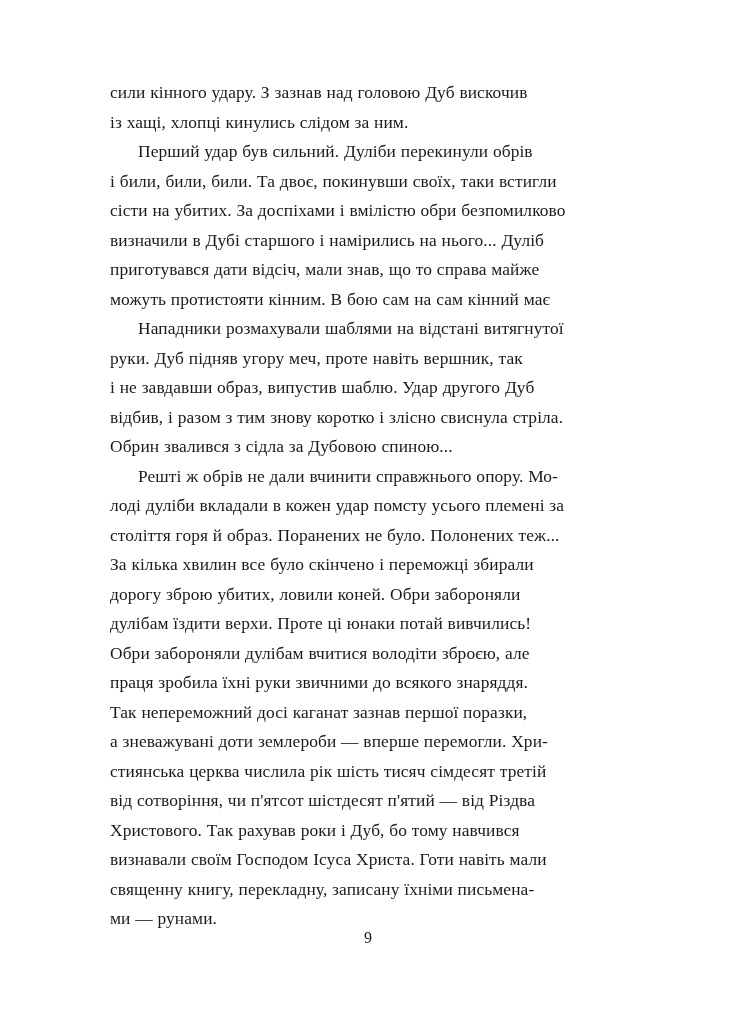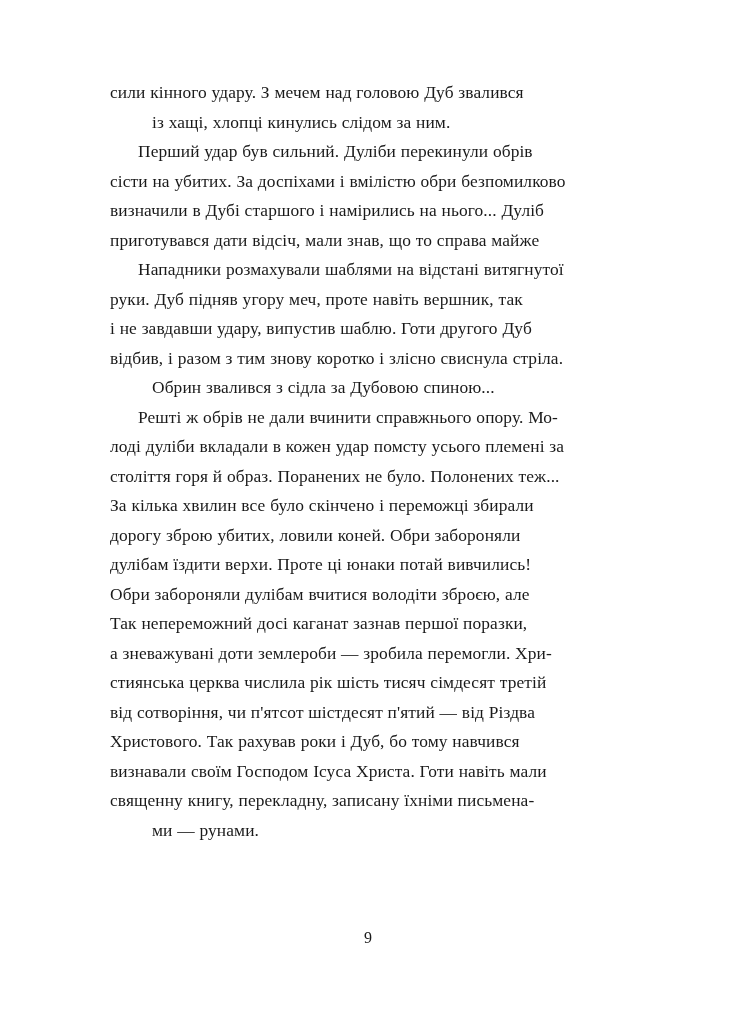"сили кінного удару. З мечем" span { text: мечем над головою Дуб звалився -> зазнав над головою Дуб вискочив }
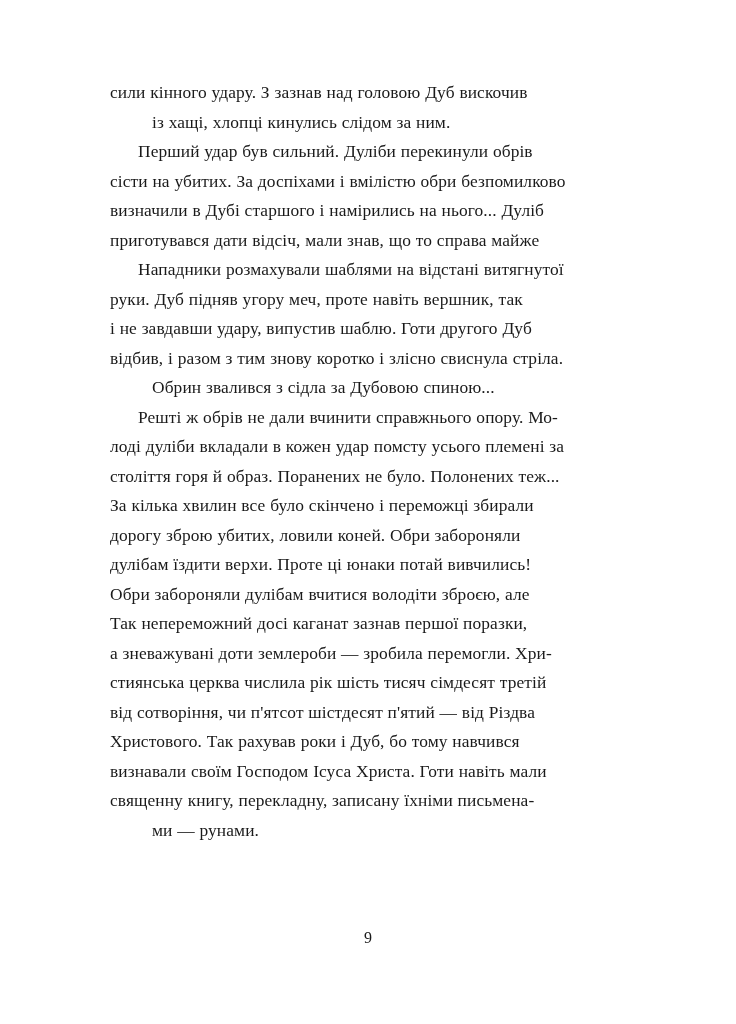"із хащі, хлопці кинулись слідом" .line.last, .line.ragged { margin-left: 42px -> none }
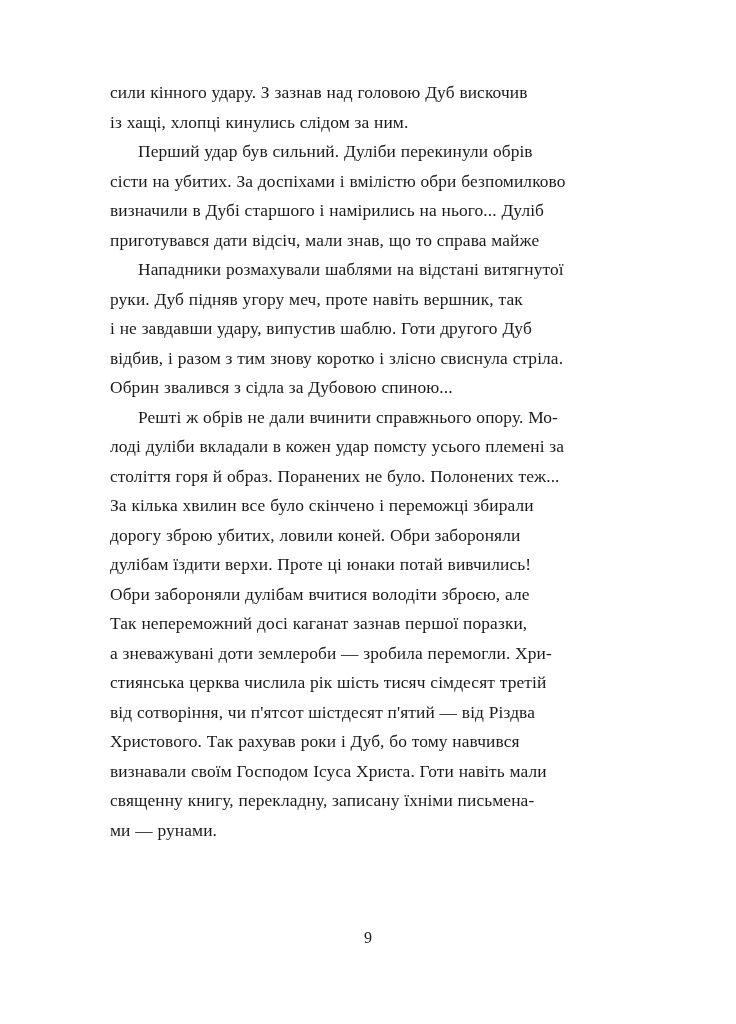"і били, били, били. Та" span.line { html: none -> <span><span>і били, били, били. Та двоє, покинувши своїх, таки встигли</span><span></span></span> }
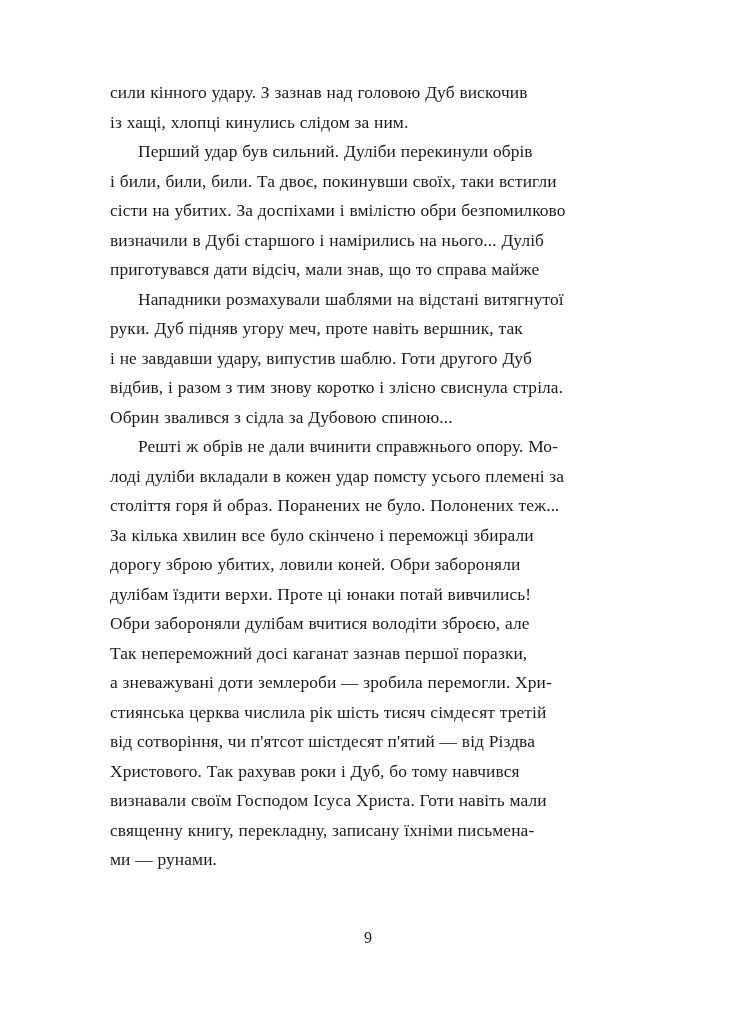"можуть протистояти кінним. В бою" span.line { html: none -> <span><span>можуть протистояти кінним. В бою сам на сам кінний має</span><span></span></span> }
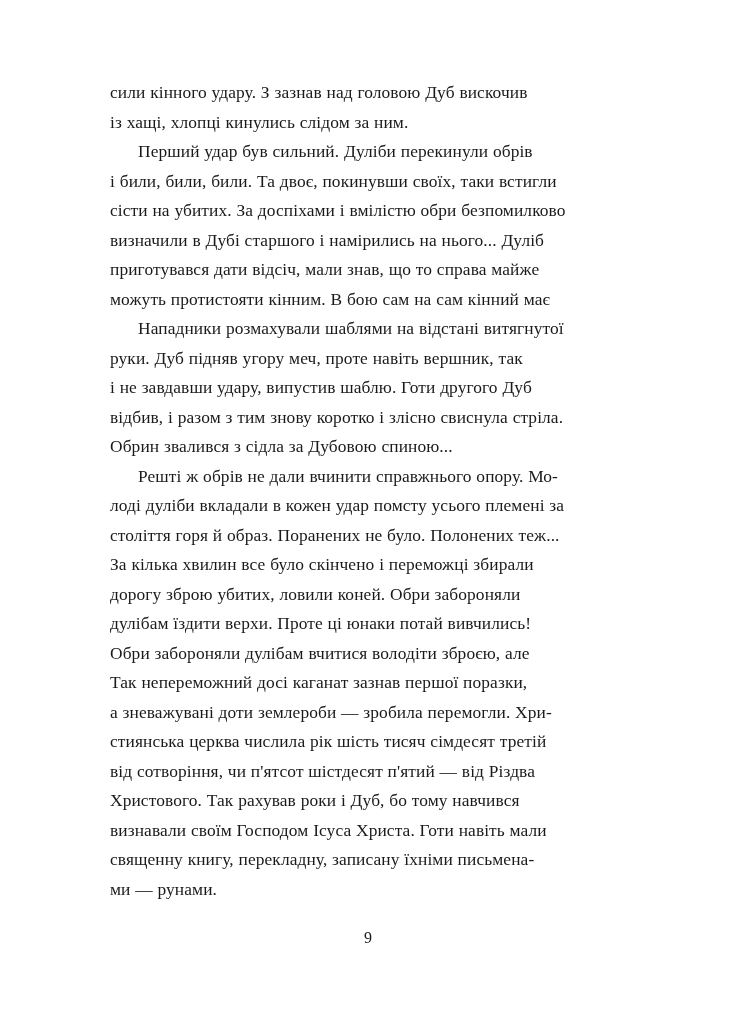"і не завдавши удару, випустив" span { text: удару, випустив шаблю. Готи -> образ, випустив шаблю. Удар }
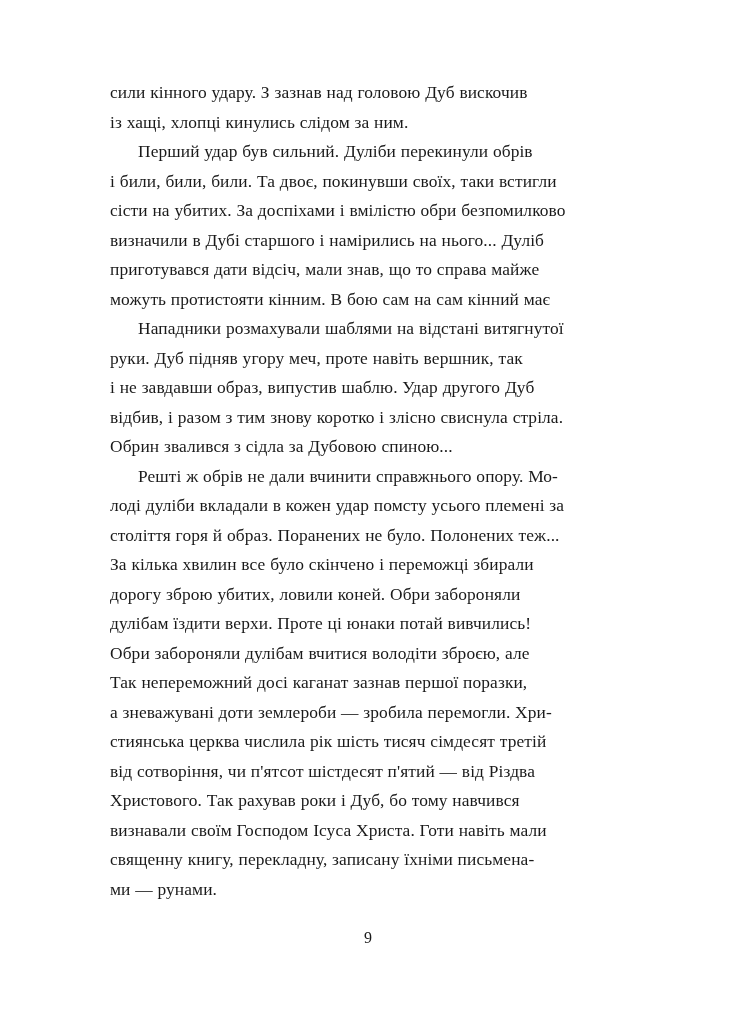"праця зробила їхні руки звичними" span.line { html: none -> <span><span>праця зробила їхні руки звичними до всякого знаряддя.</span><span></span></span> }
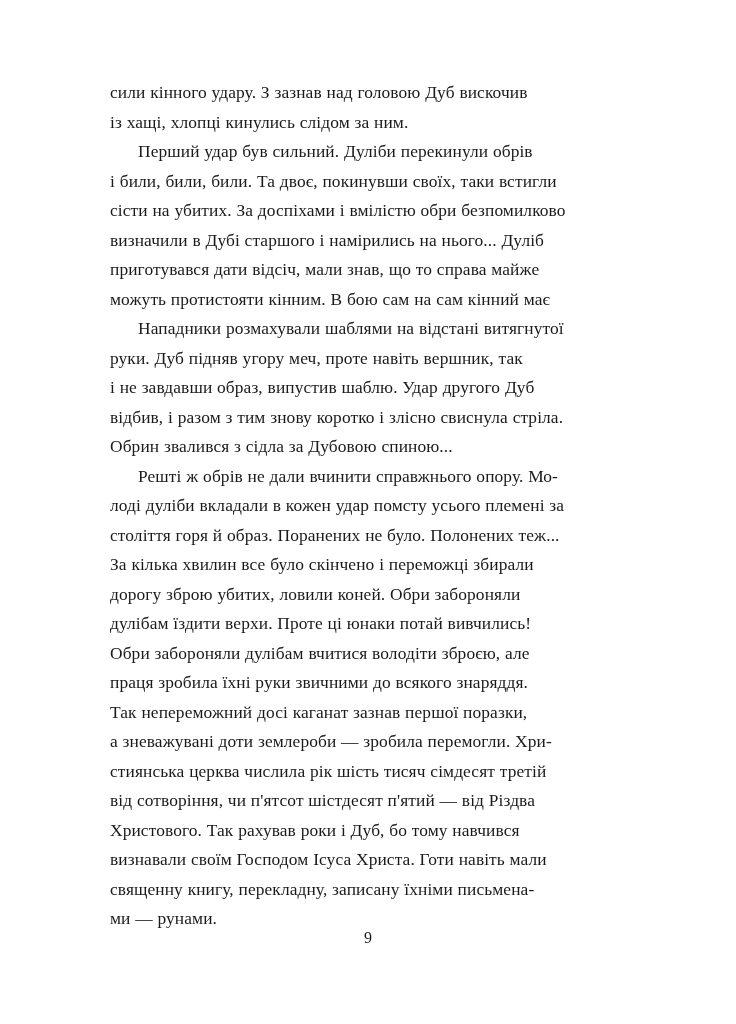"а зневажувані доти землероби —" span { text: зробила -> вперше }
